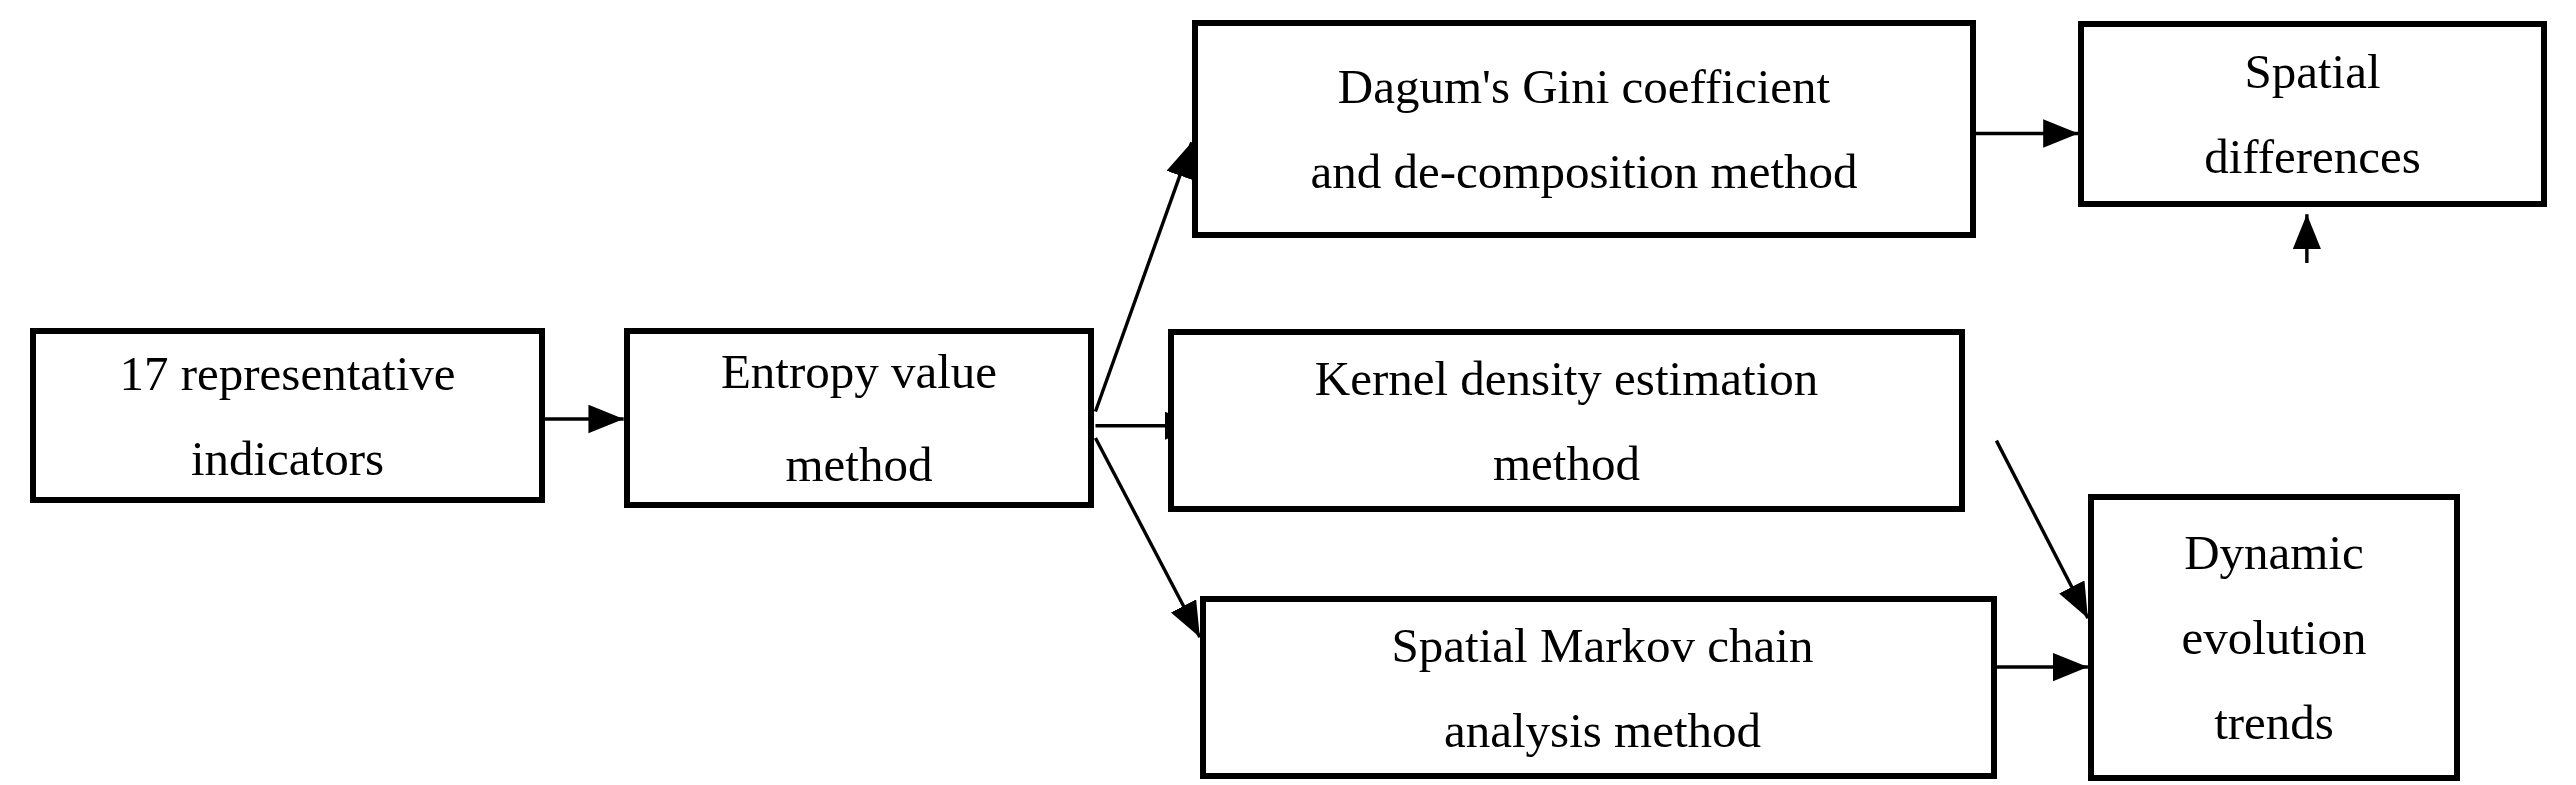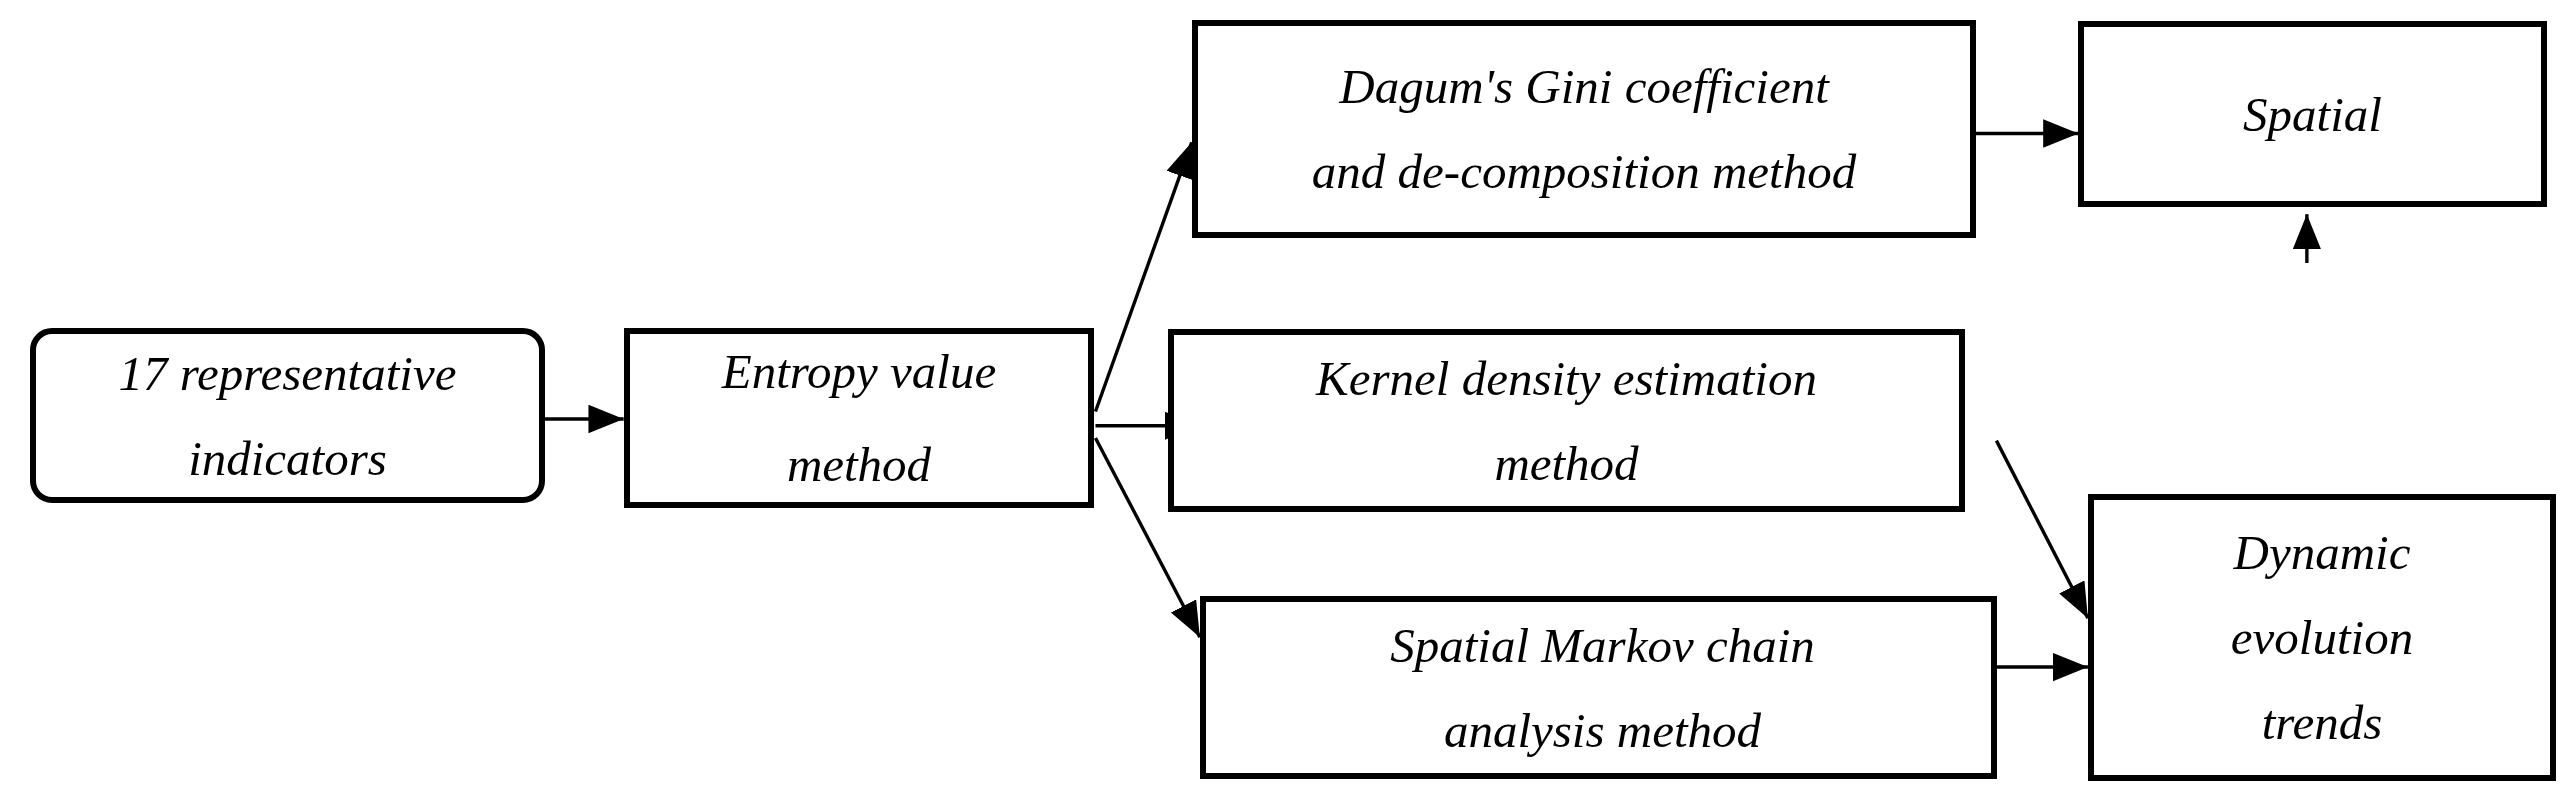"Dagum's Gini coefficient" .box { font-style: italic -> none }
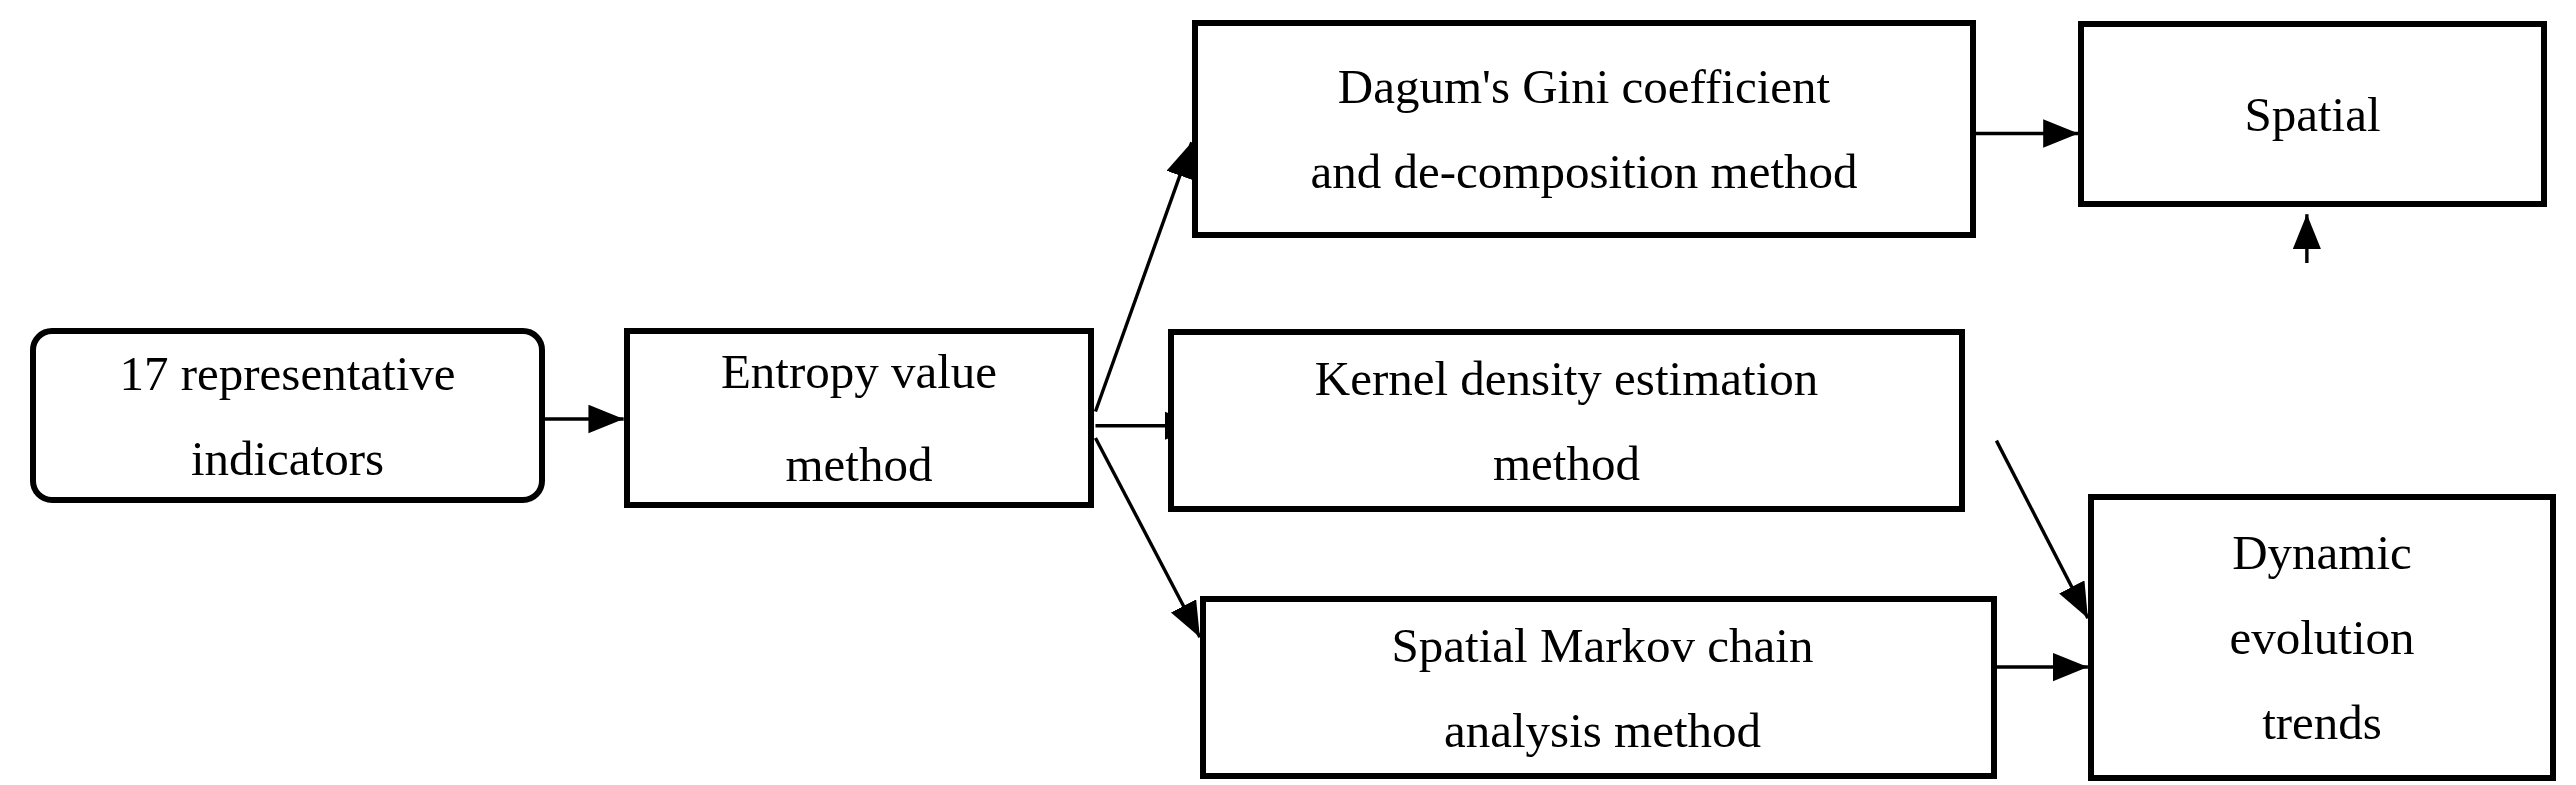"differences" div.tl { html: none -> <div>differences</div> }
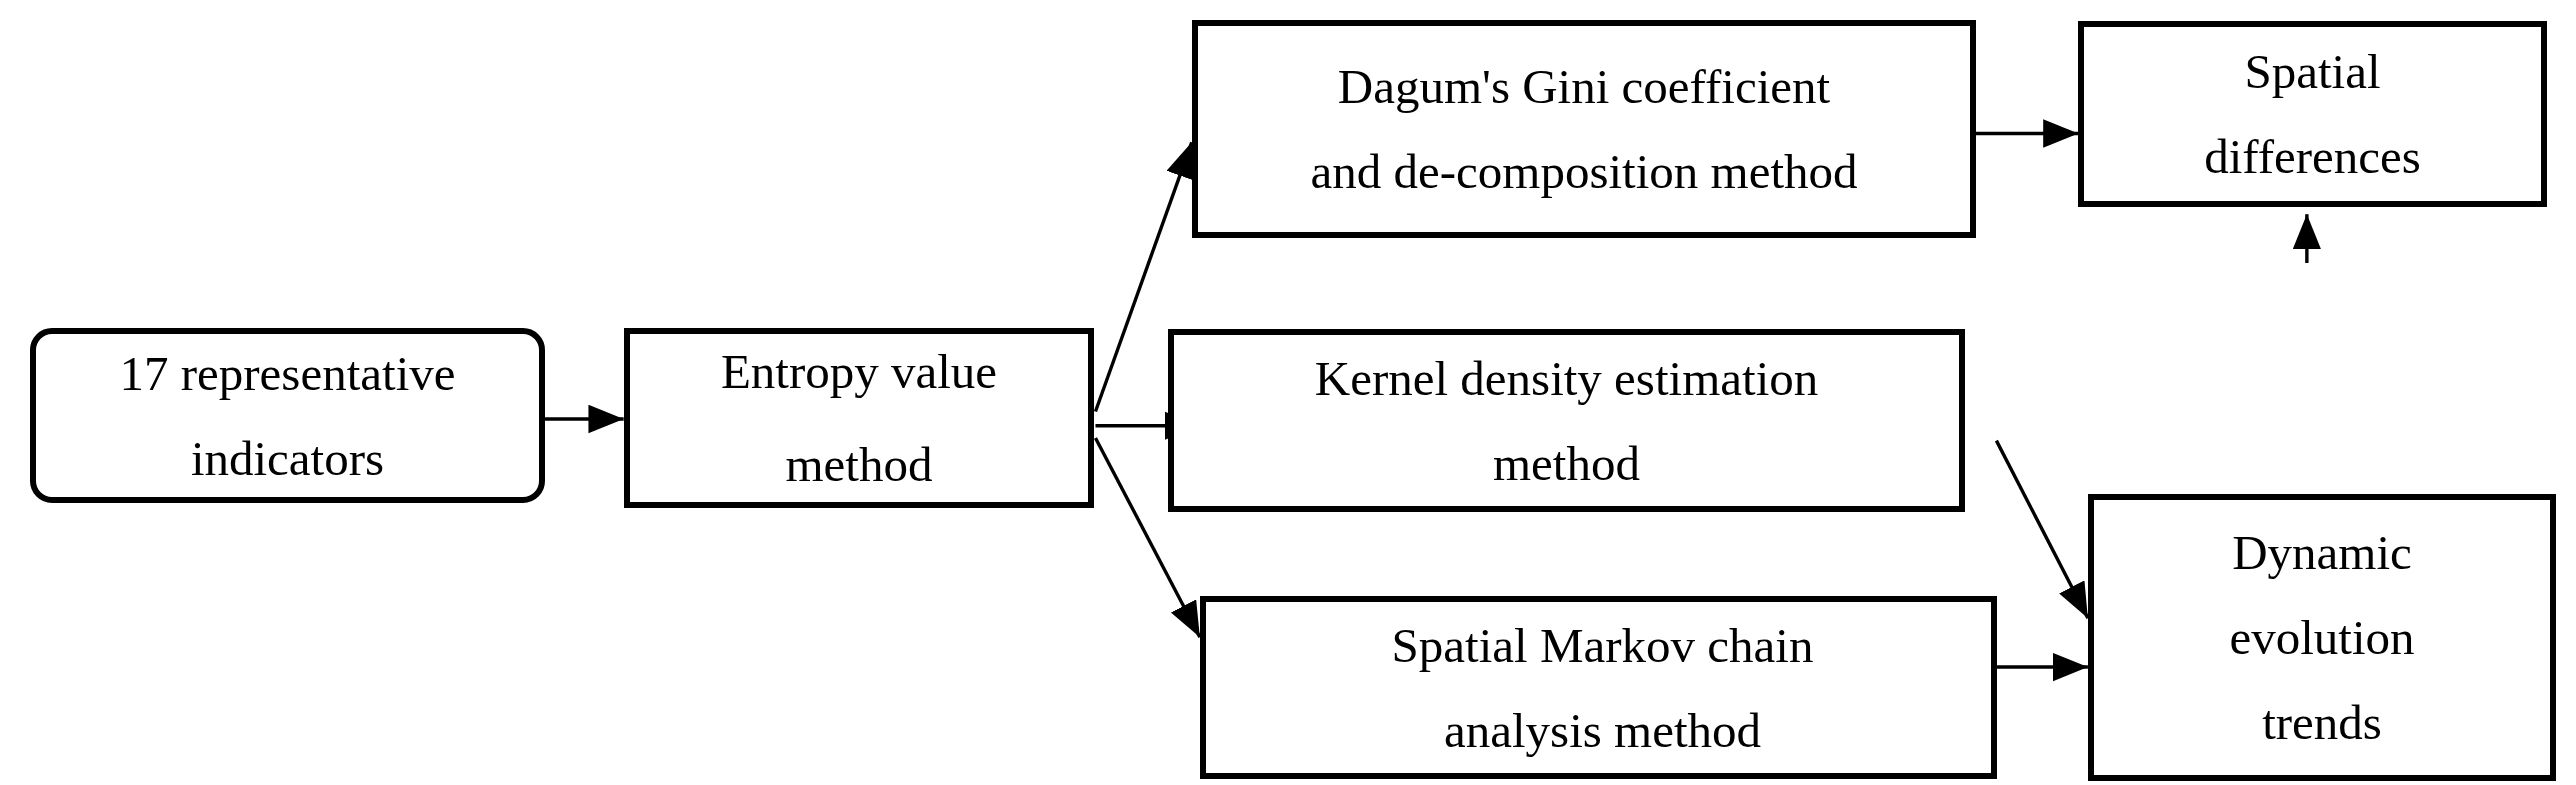"17 representative" #box-indicators { border-radius: 22px -> none }
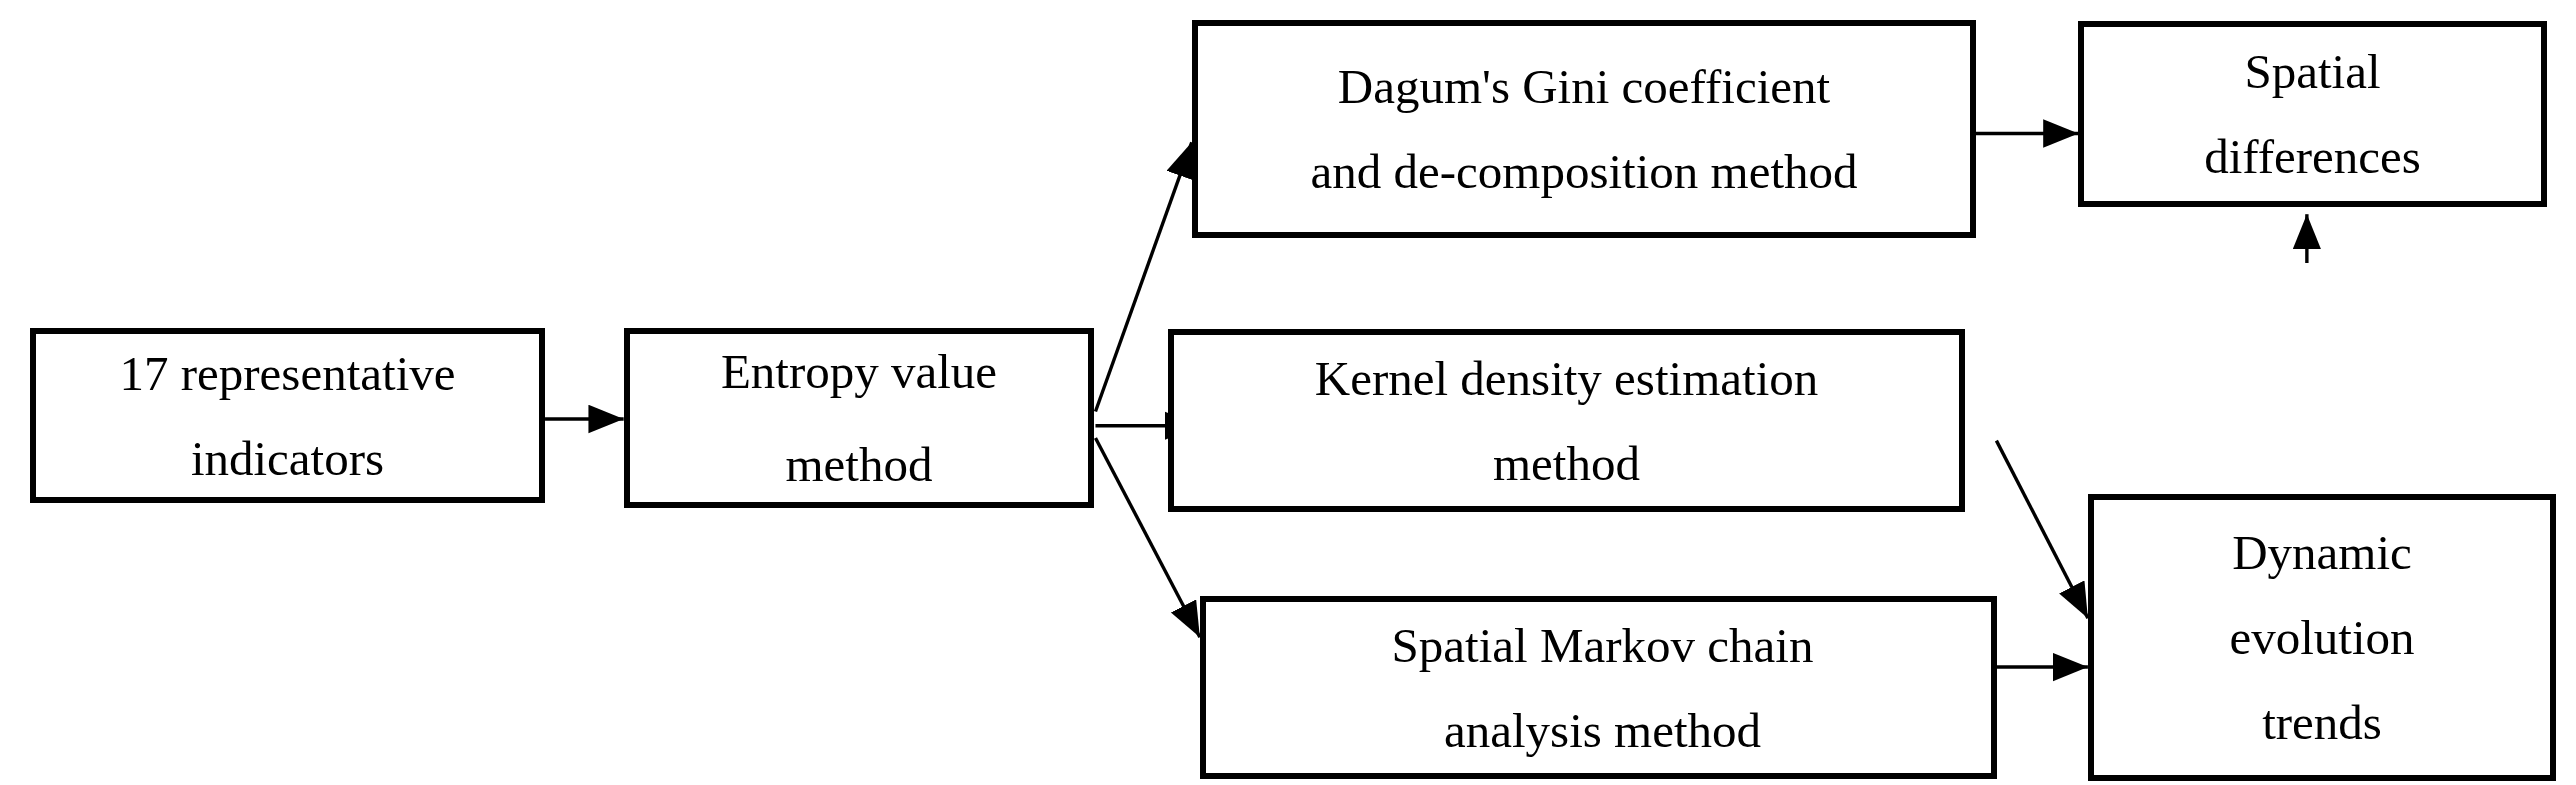"Dynamic" #box-dynamic { width: 468px -> 372px }
